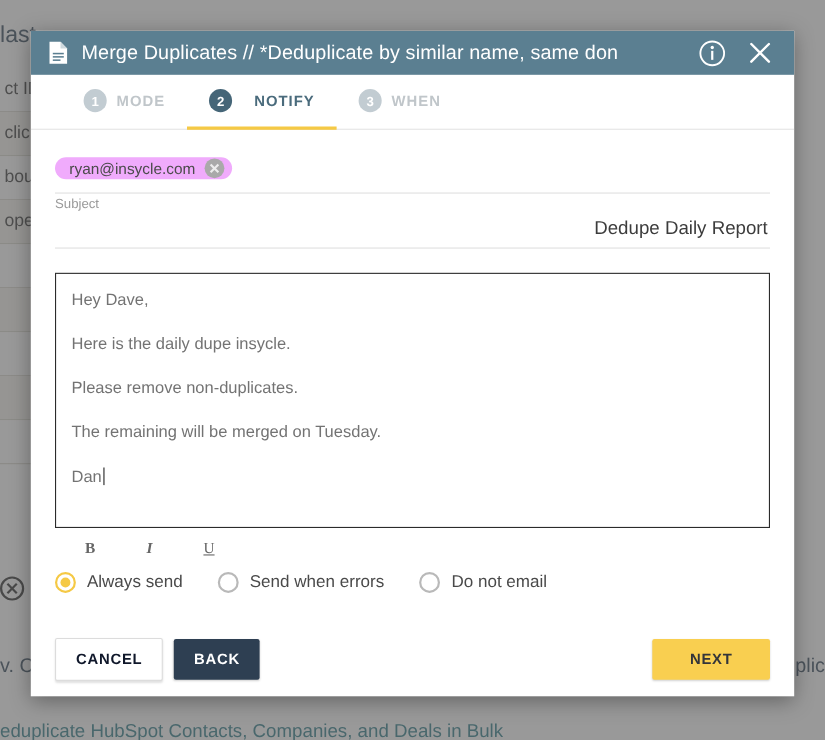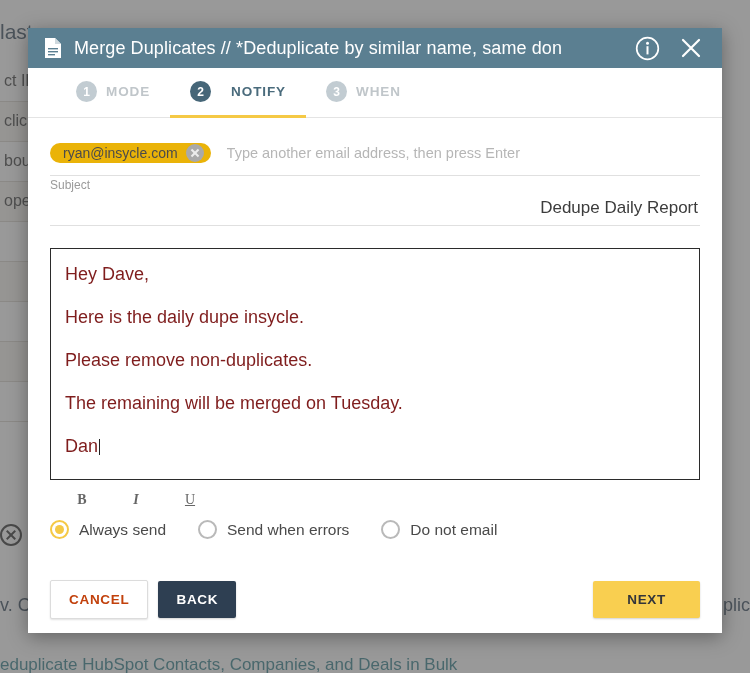"ryan@insycle.com" .chip { background: #eab308 -> #f0abfc }
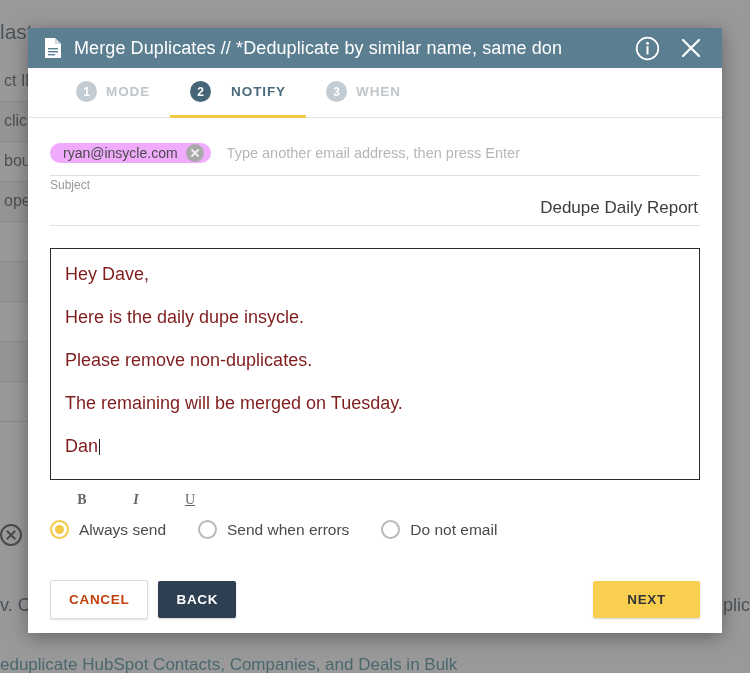"Type another email address, then" input { html: <input> -> none }
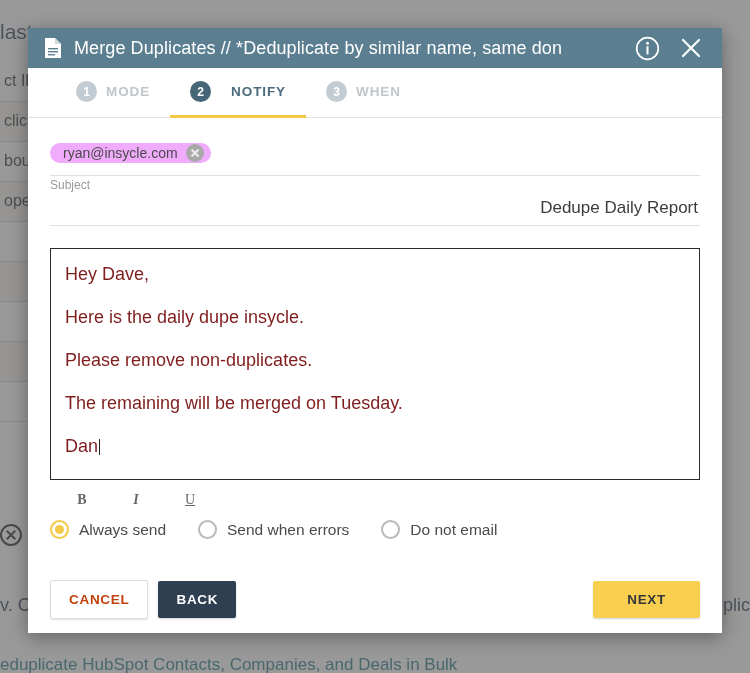"Hey Dave," .editor-line { color: #7f1d1d -> #737373; font-size: 18px -> 15px }
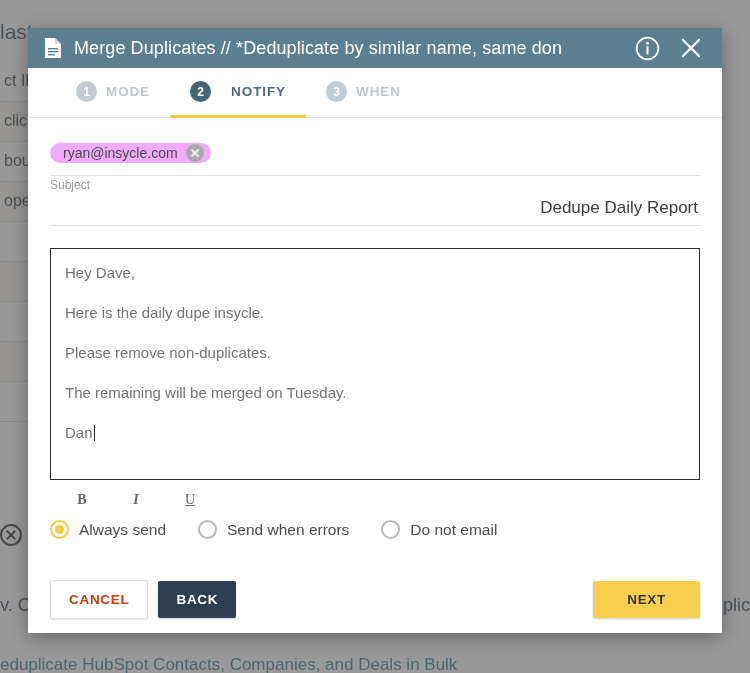"CANCEL" #btn-cancel { color: #c2410c -> #0f172a }
